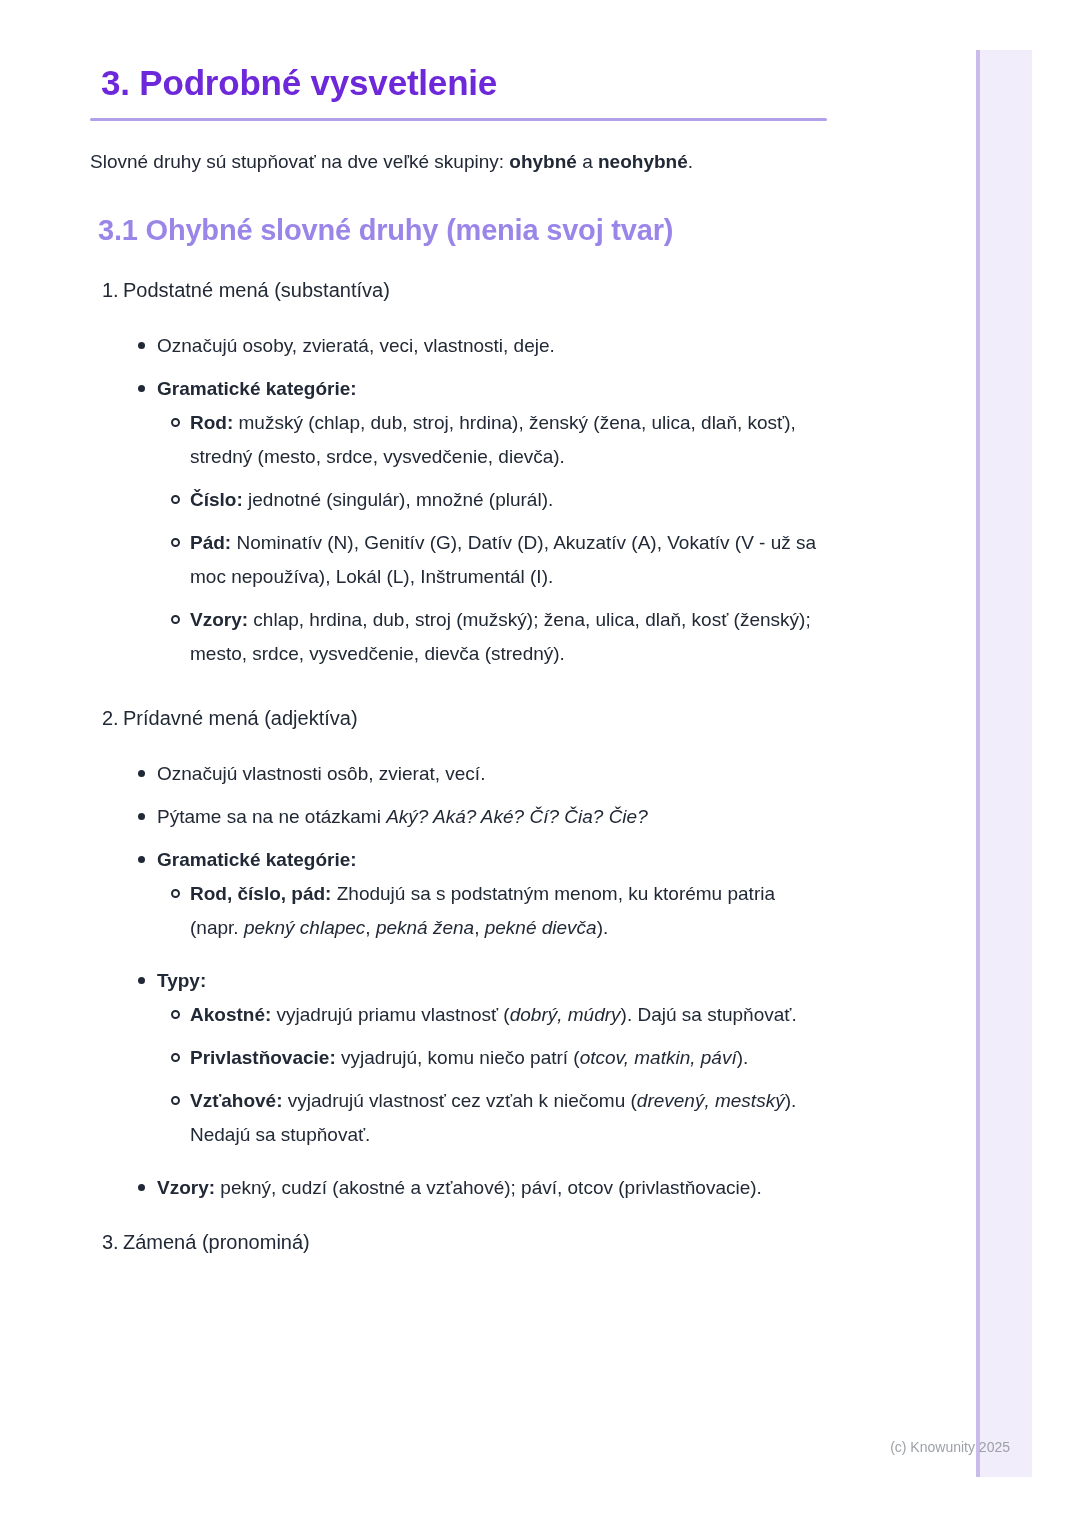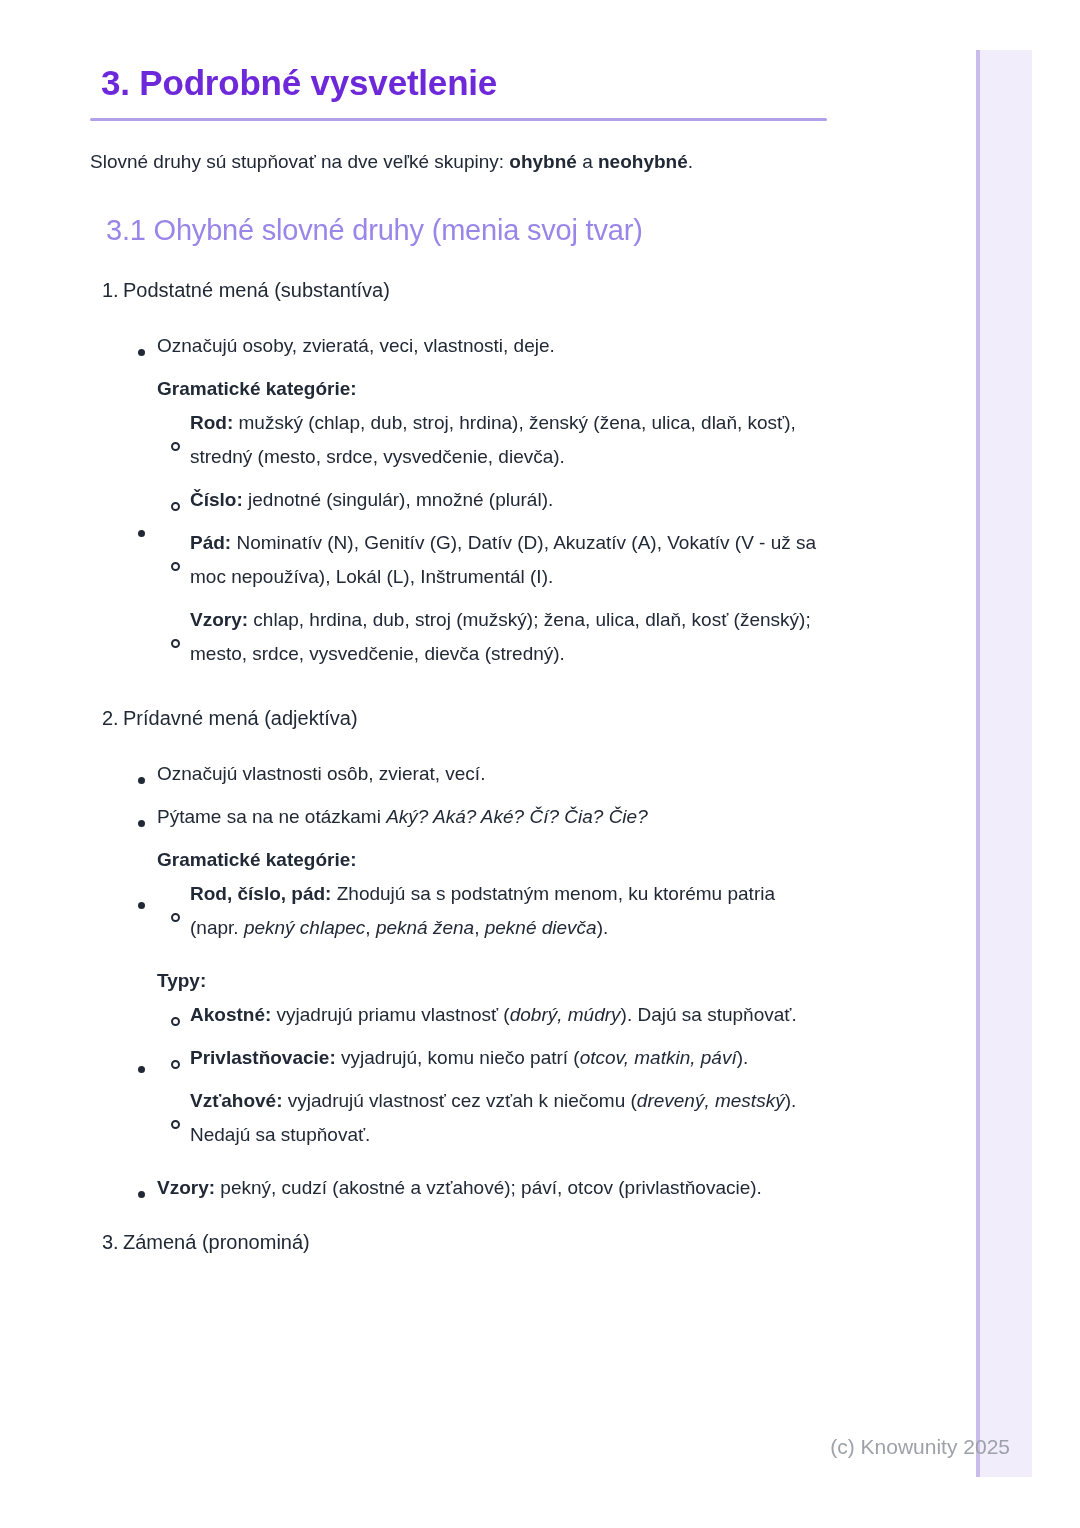"3.1 Ohybné slovné druhy (menia" h2.section-title { font-weight: 400 -> 700; margin: 38px 16px 0 -> 38px 8px 0 }
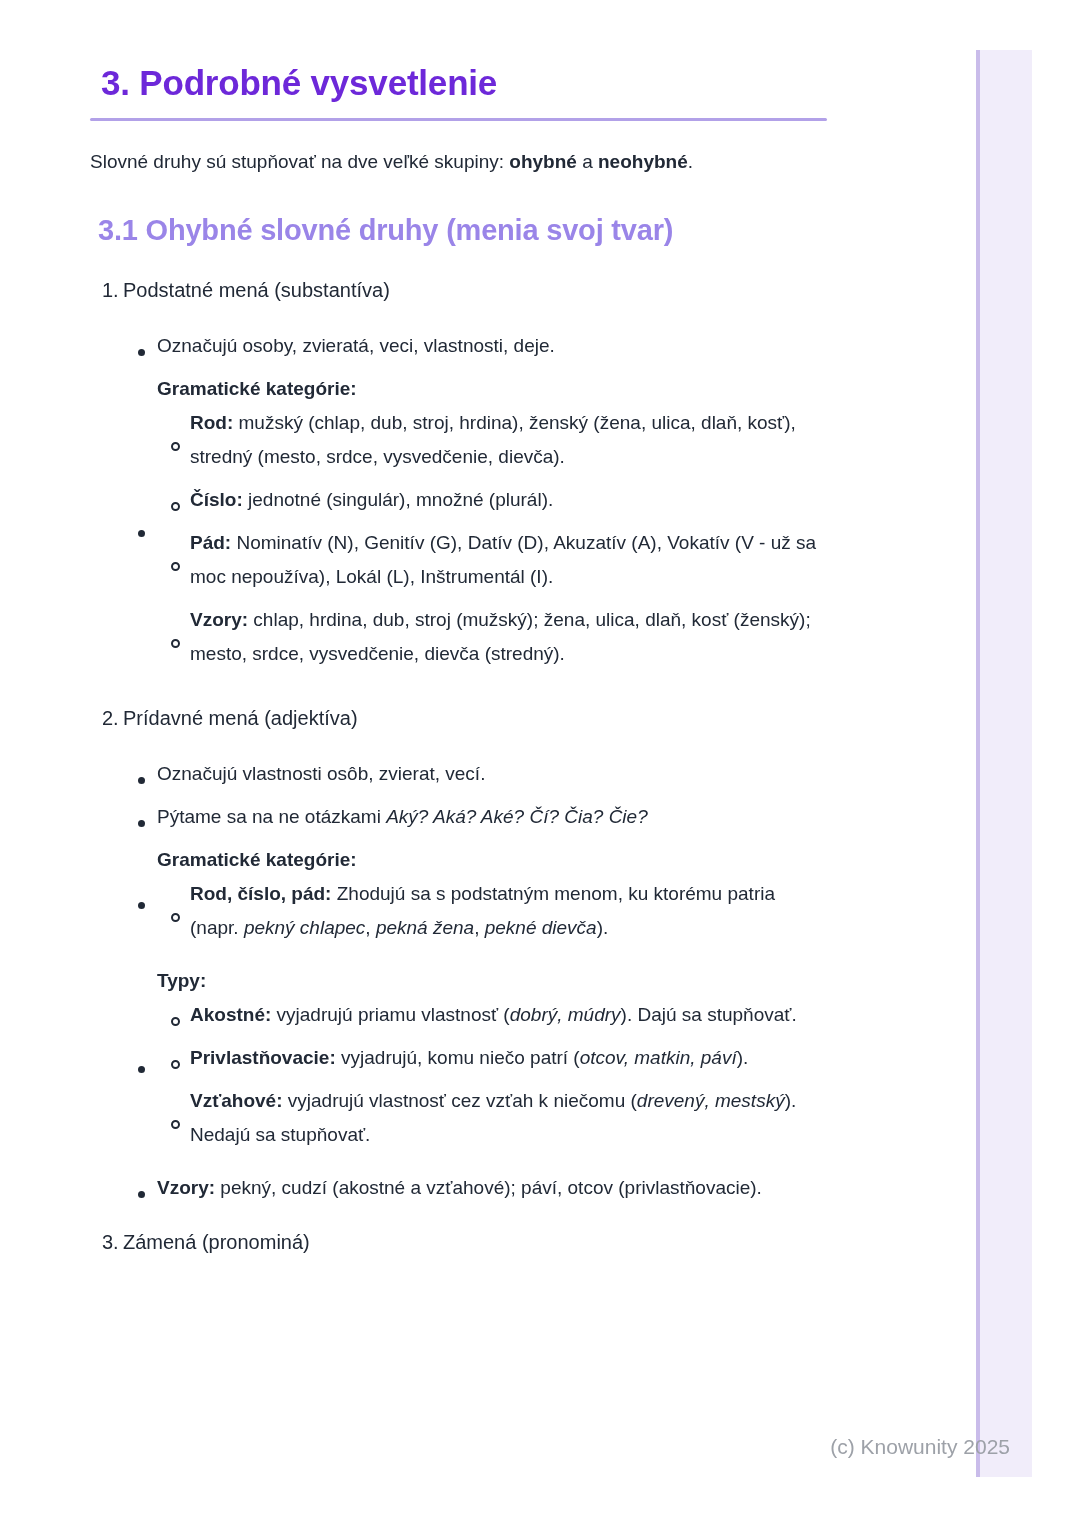"Označujú osoby, zvieratá, veci," .li { align-items: center -> flex-start }
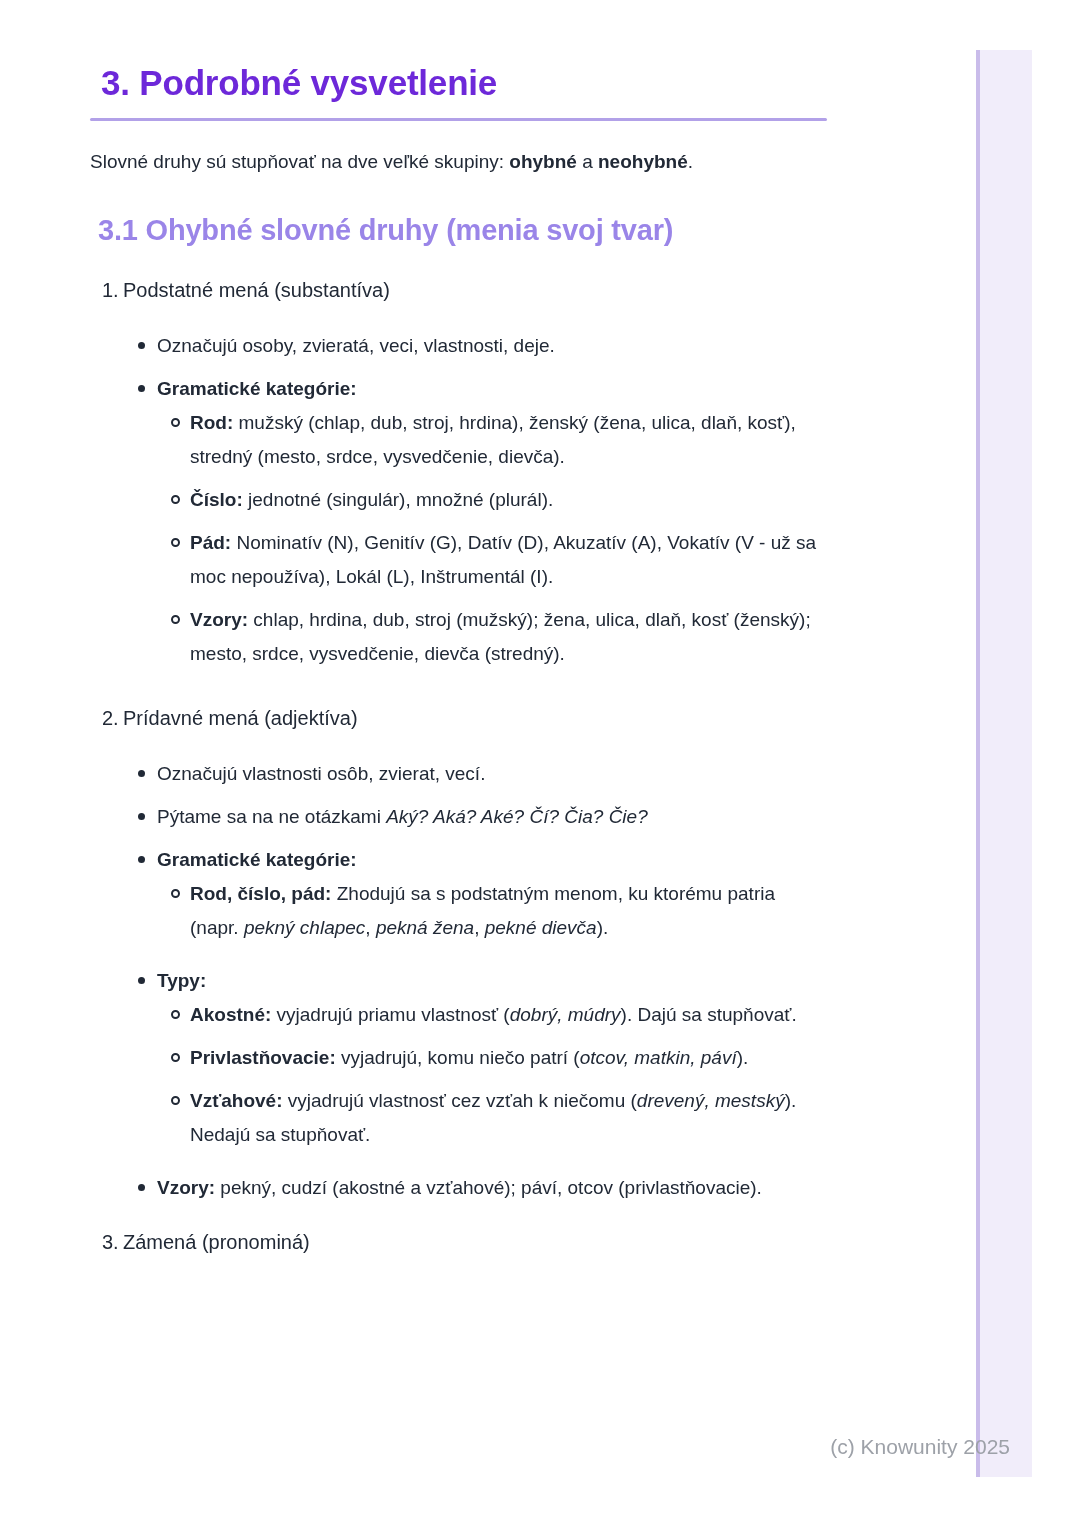"(c) Knowunity 2025" .footer { font-size: 21px -> 14px }
